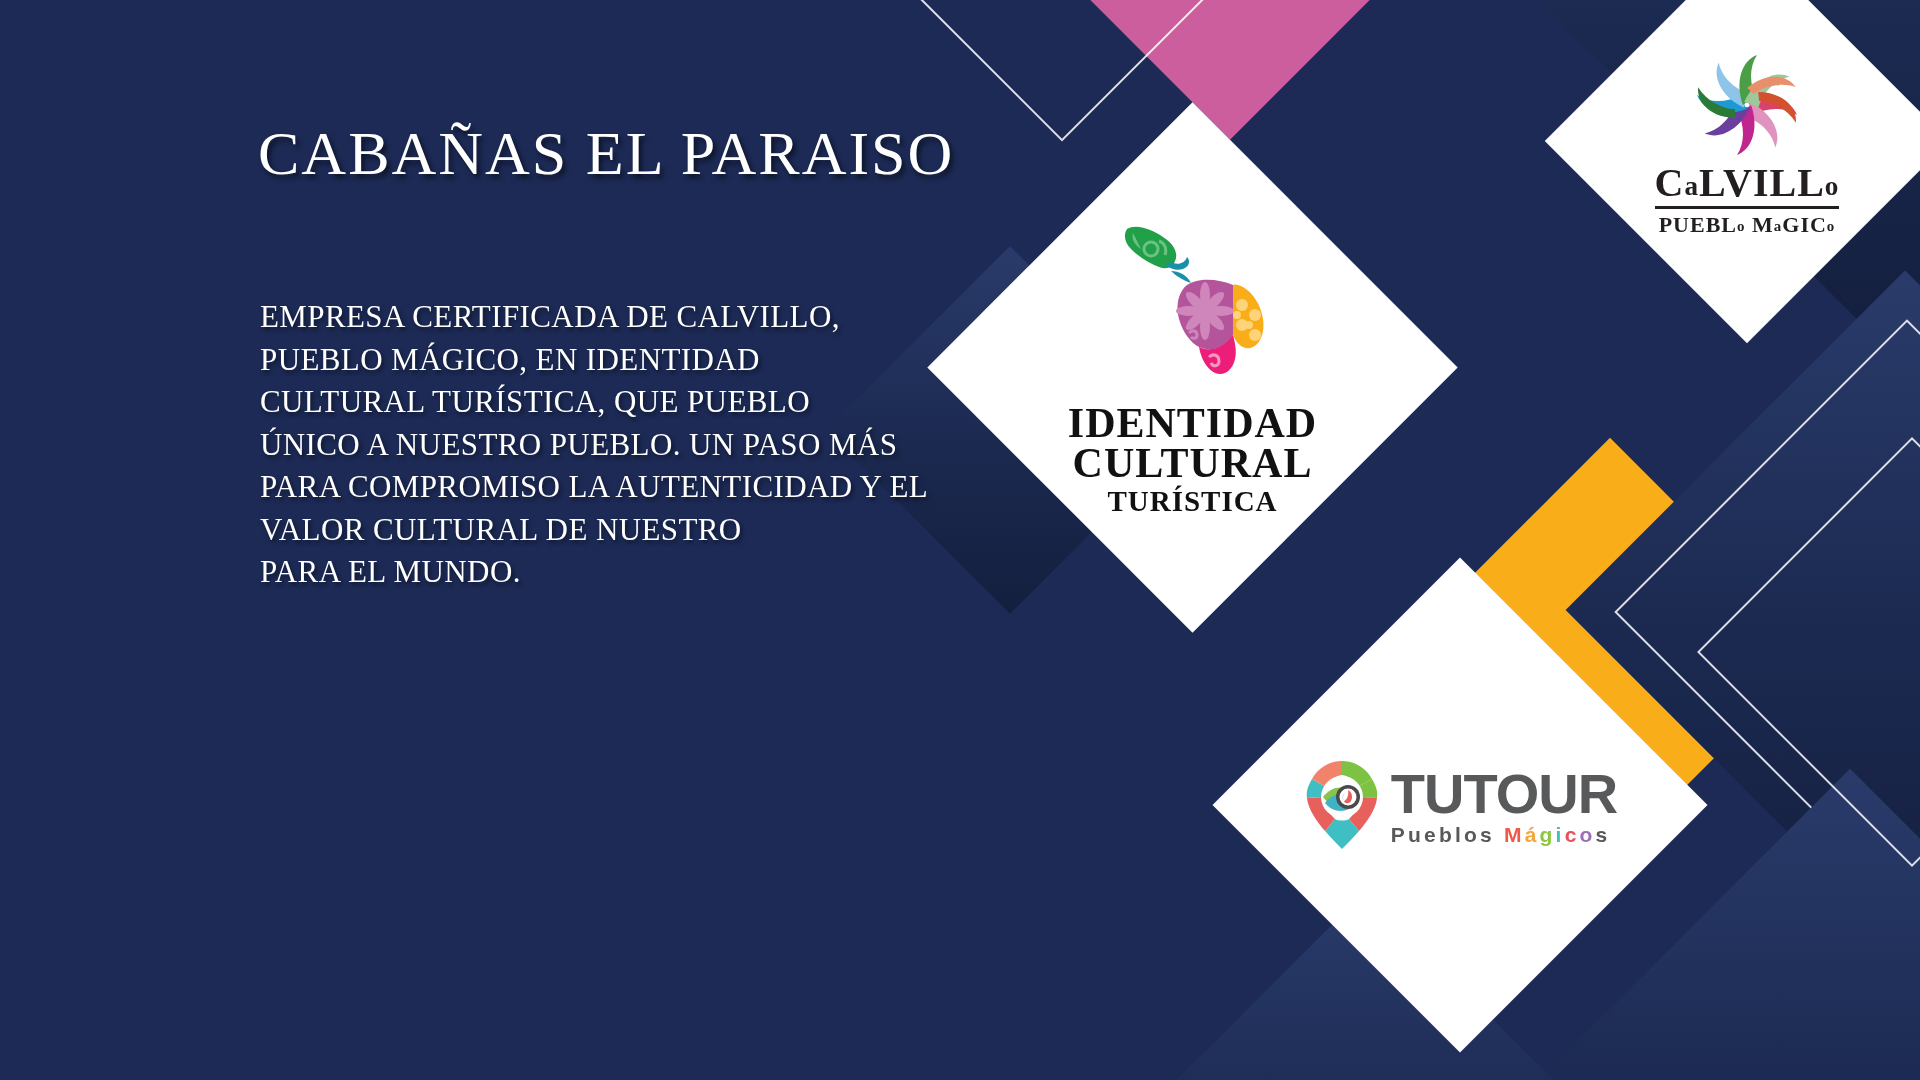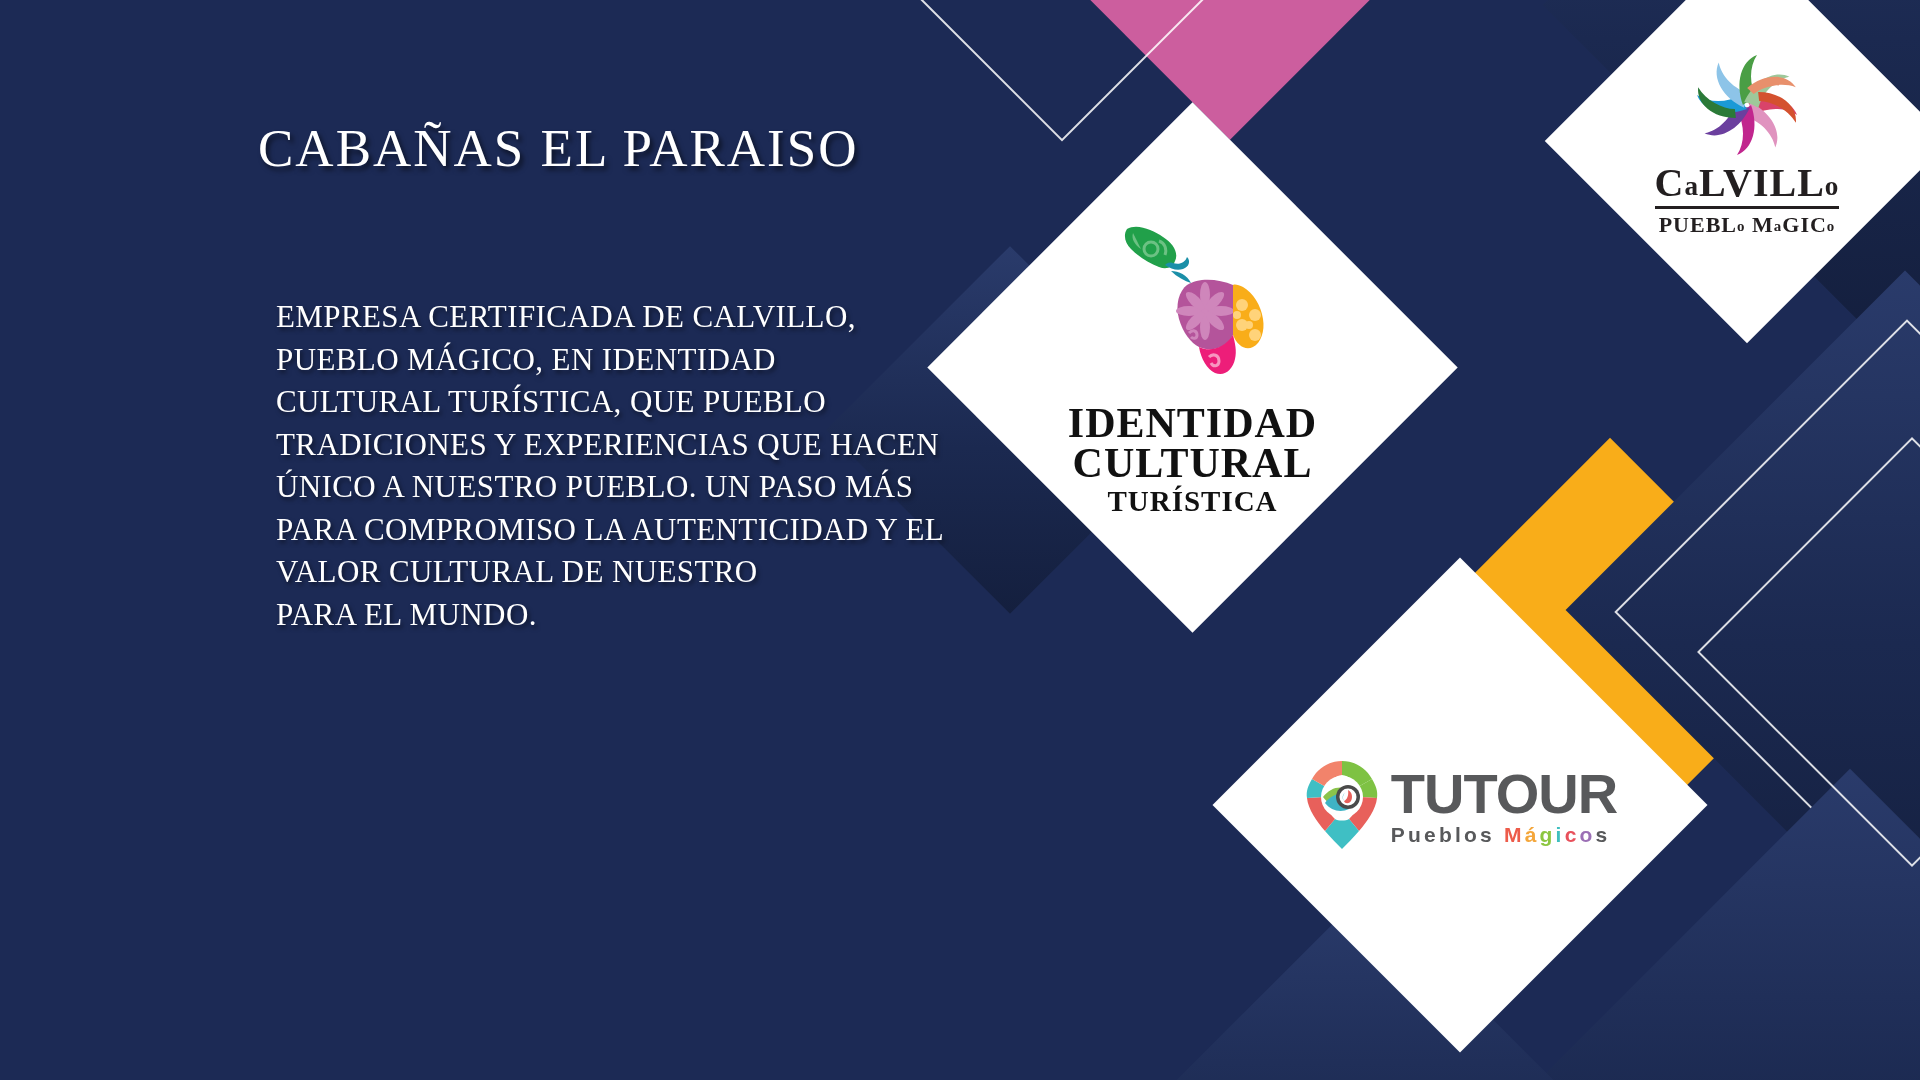"CABAÑAS EL PARAISO" .title { font-size: 53px -> 62px }
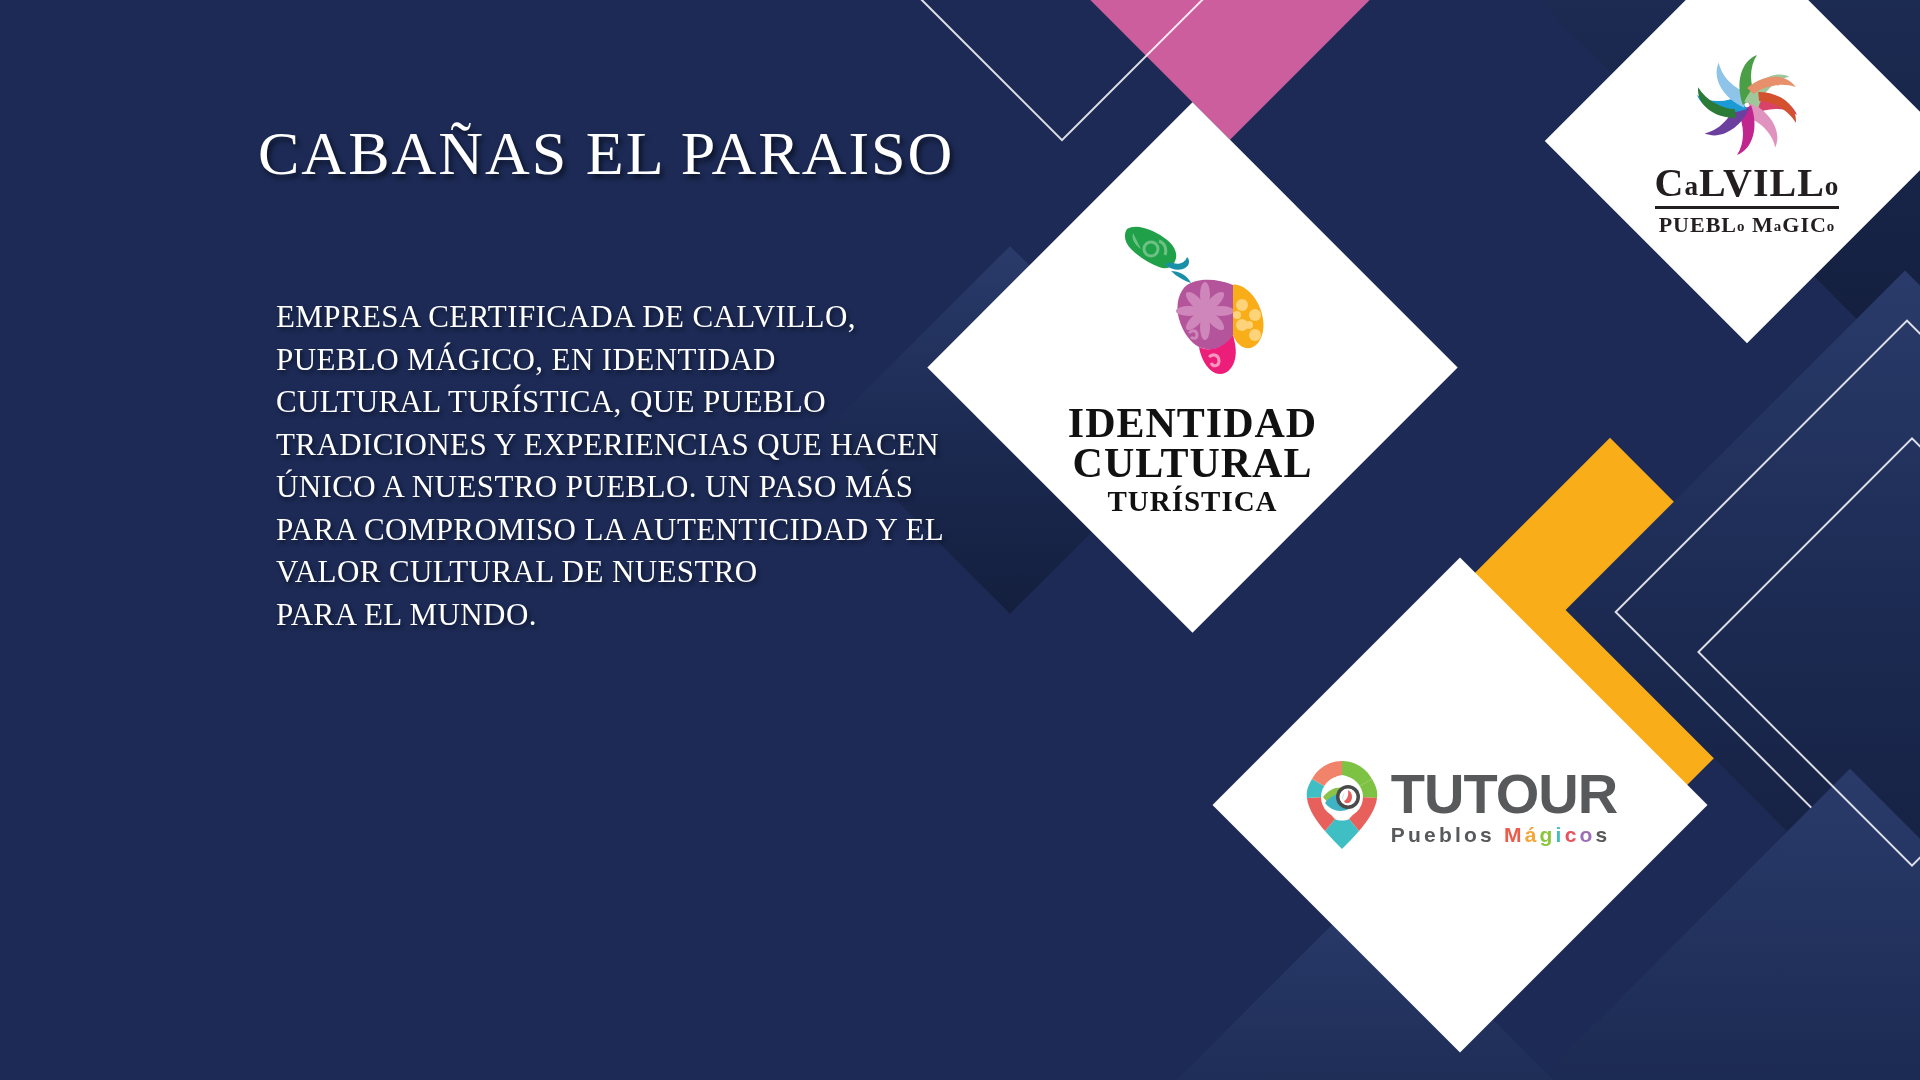"EMPRESA CERTIFICADA DE CALVILLO," .body-copy { left: 276px -> 260px }
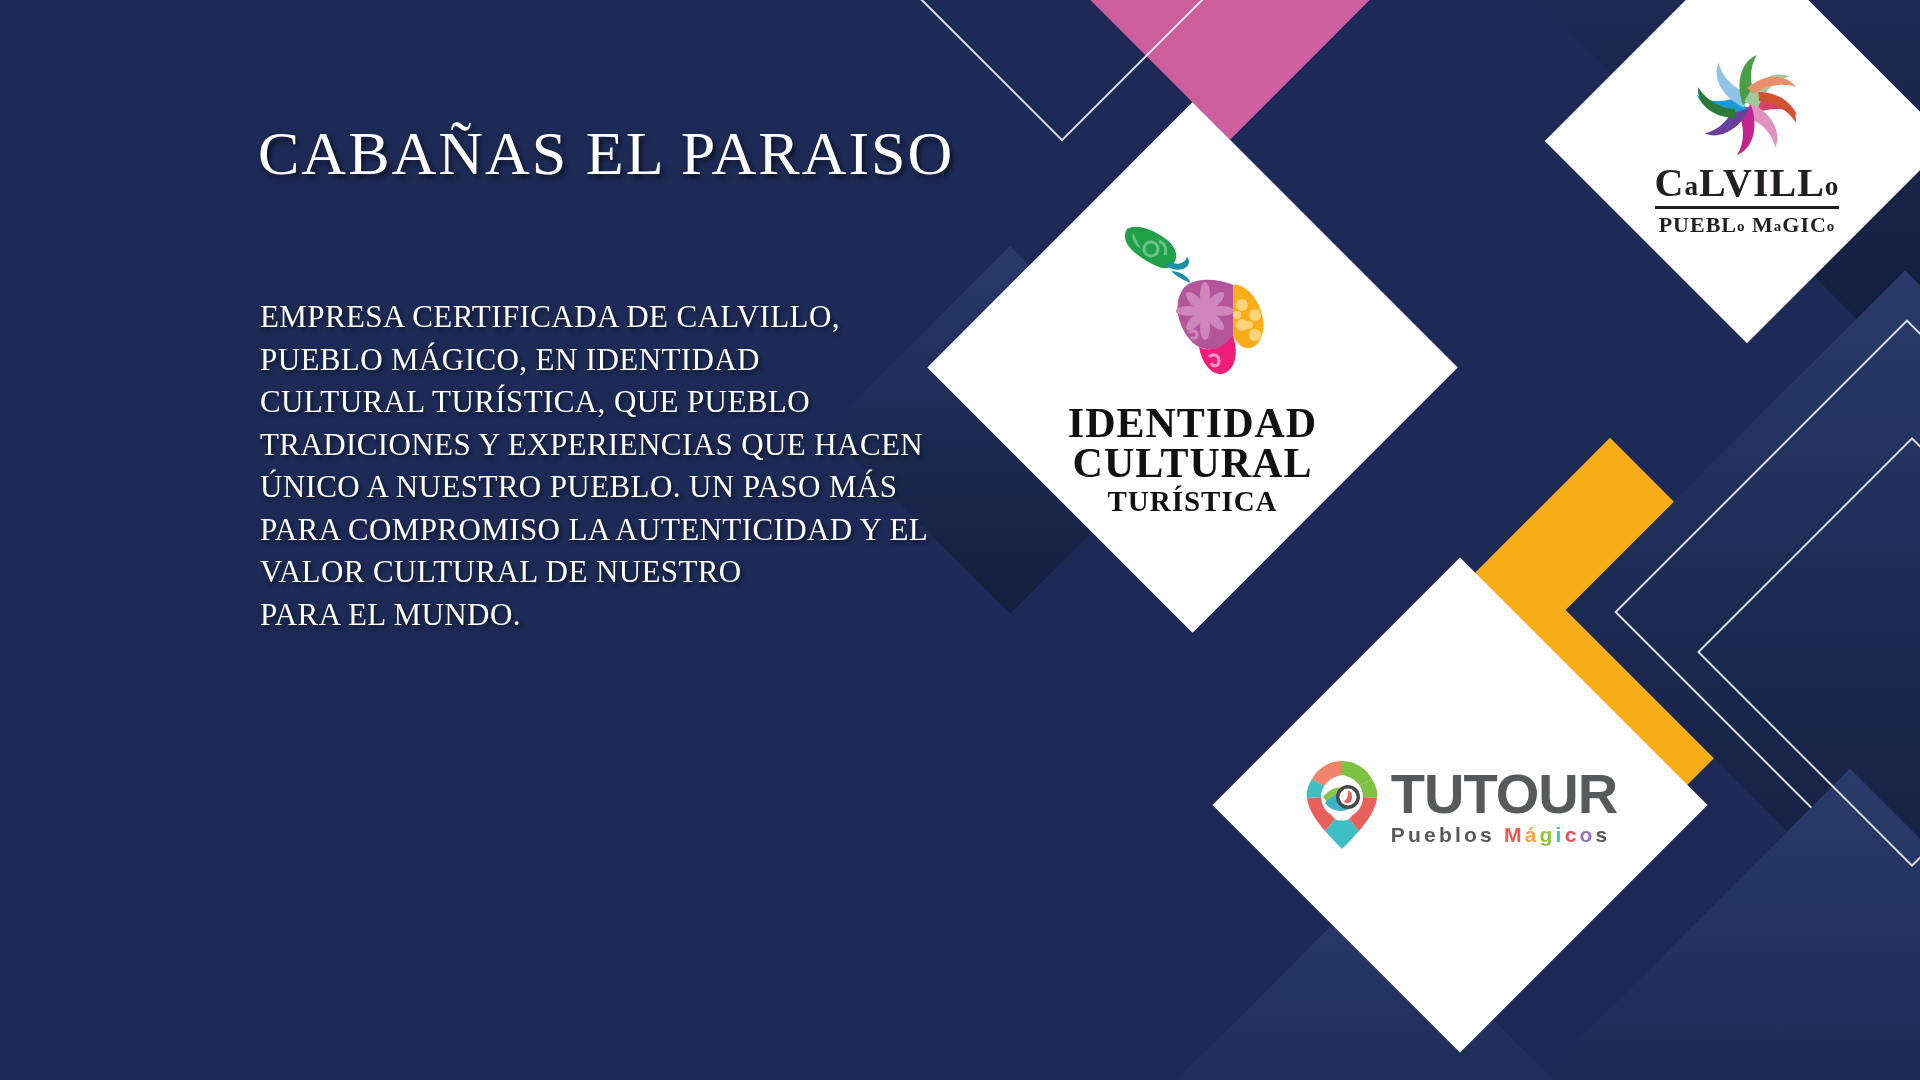"TRADICIONES Y EXPERIENCIAS QUE HACEN" span.ln { html: <span>TRADICIONES Y EXPERIENCIAS QUE HACEN</span> -> none }
